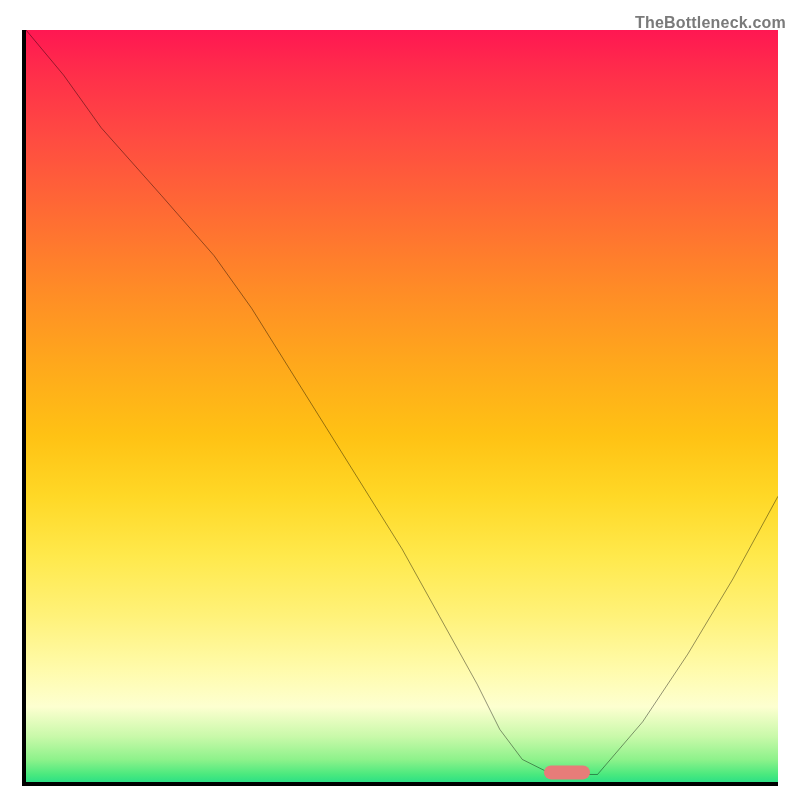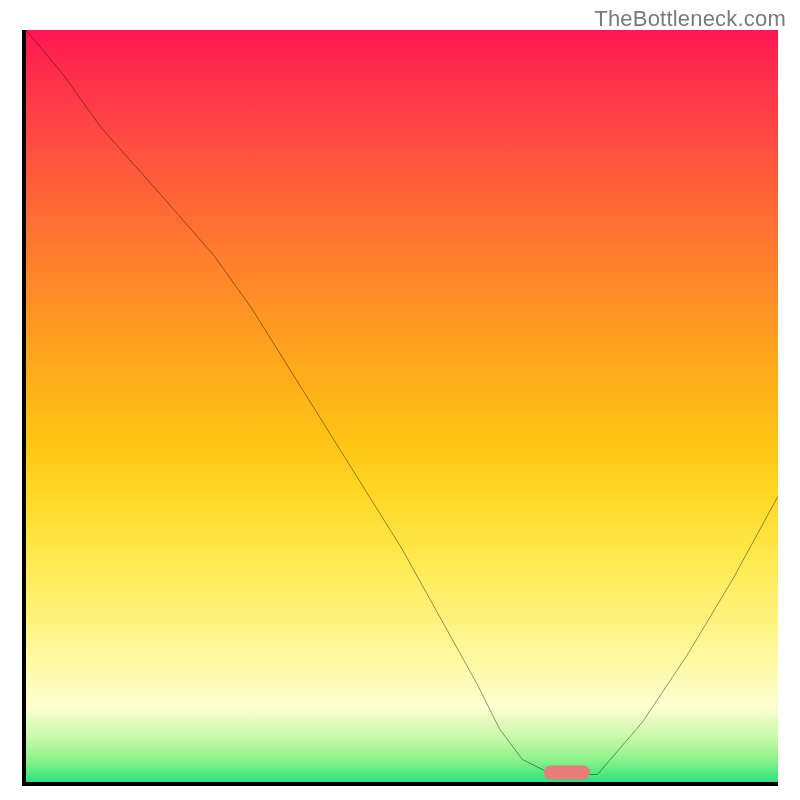"TheBottleneck.com" .watermark { font-size: 22px -> 16px; font-weight: 400 -> 700; top: 6px -> 14px }
